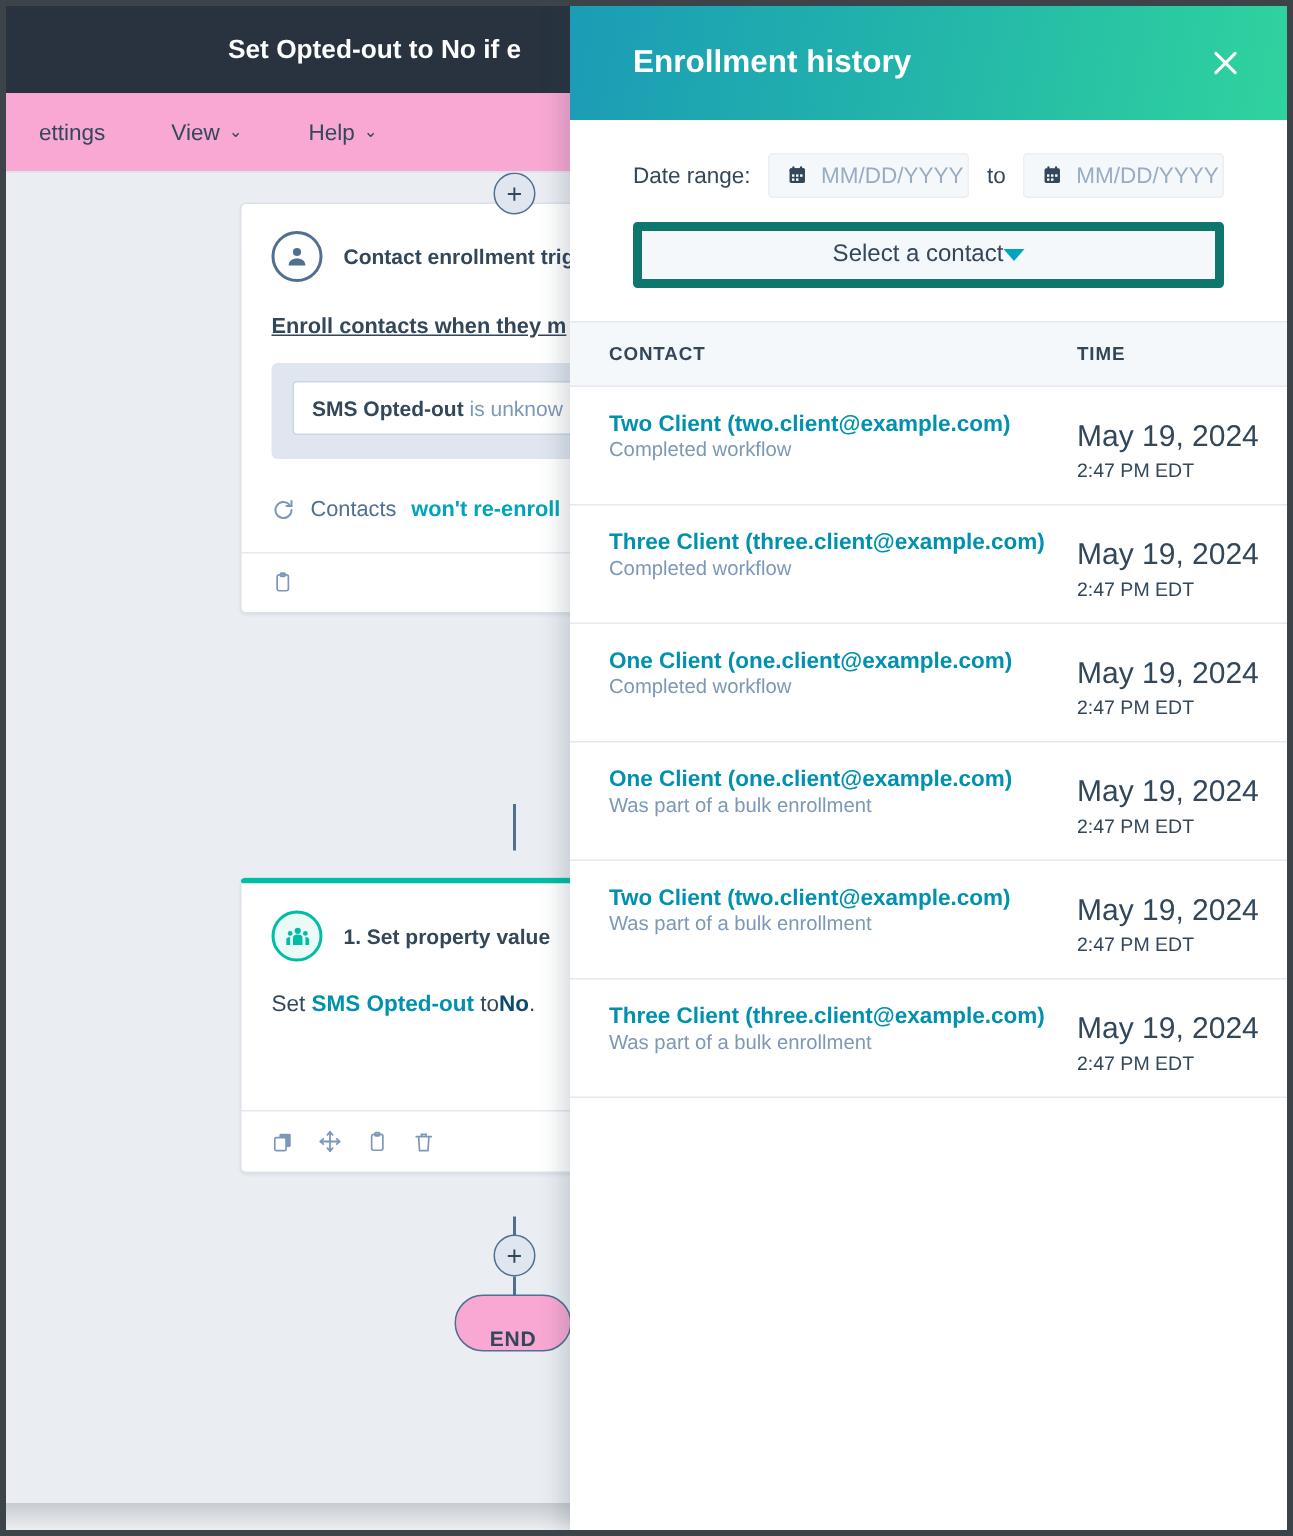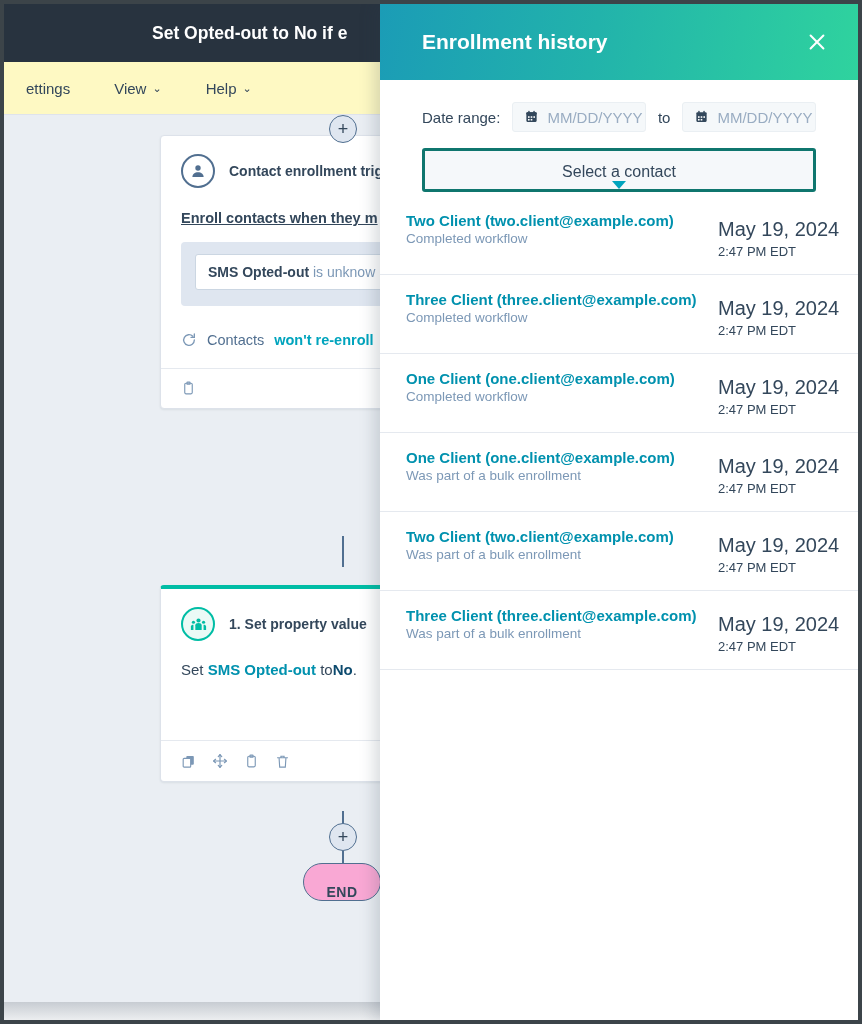"ettings" .menubar { background: #fef9c3 -> #f9a8d4 }
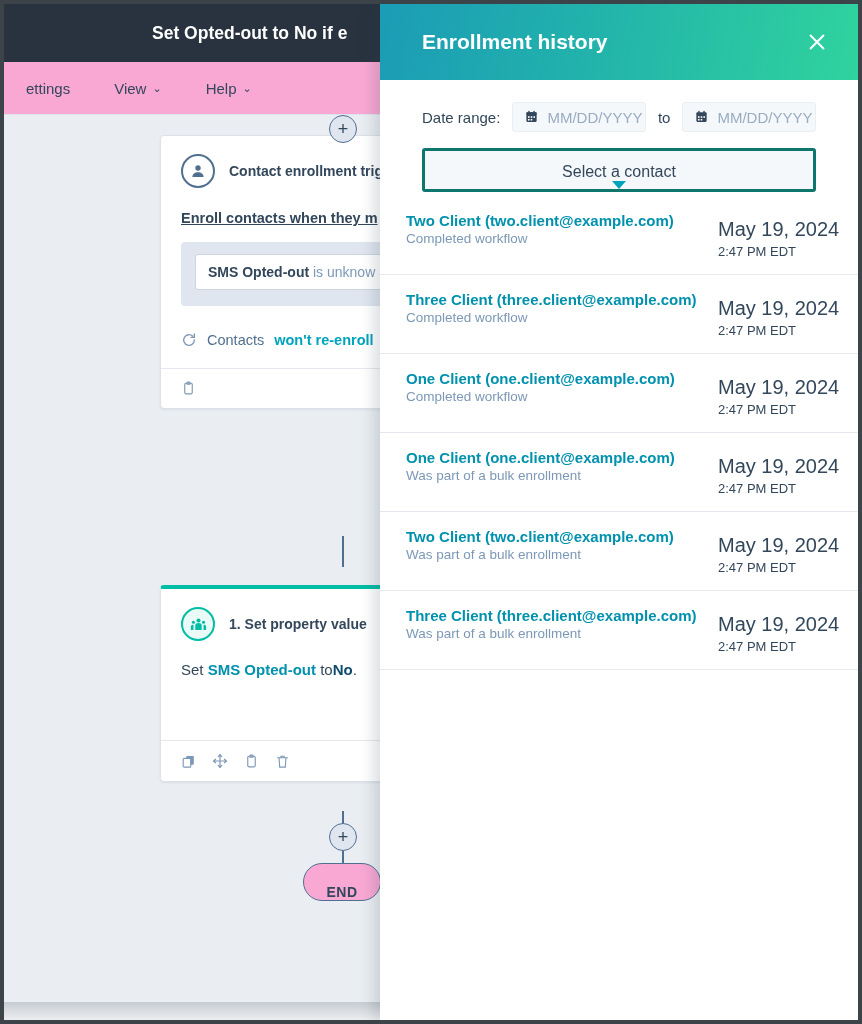"Select a contact" .select-box { border: 3px solid #0f766e -> 6px solid #0f766e; flex-direction: column -> none; justify-content: flex-end -> center }
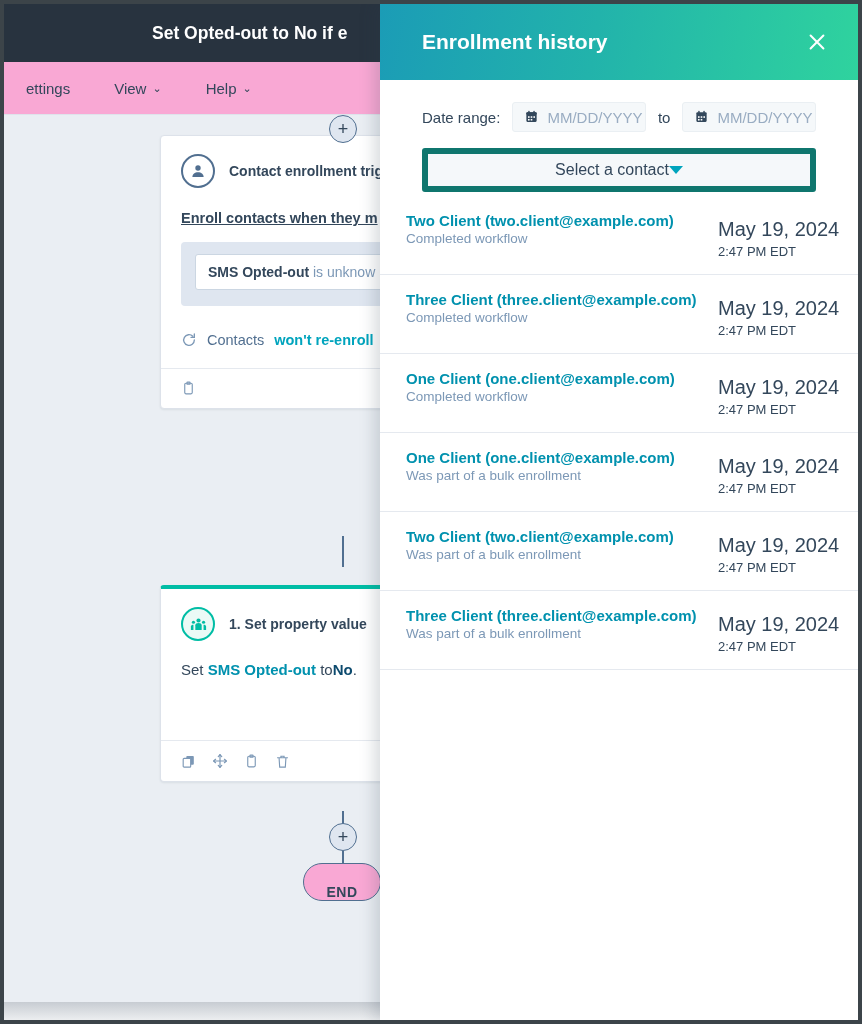"CONTACT" div { html: none -> <div> <div>CONTACT</div> <div>TIME</div> </div> }
